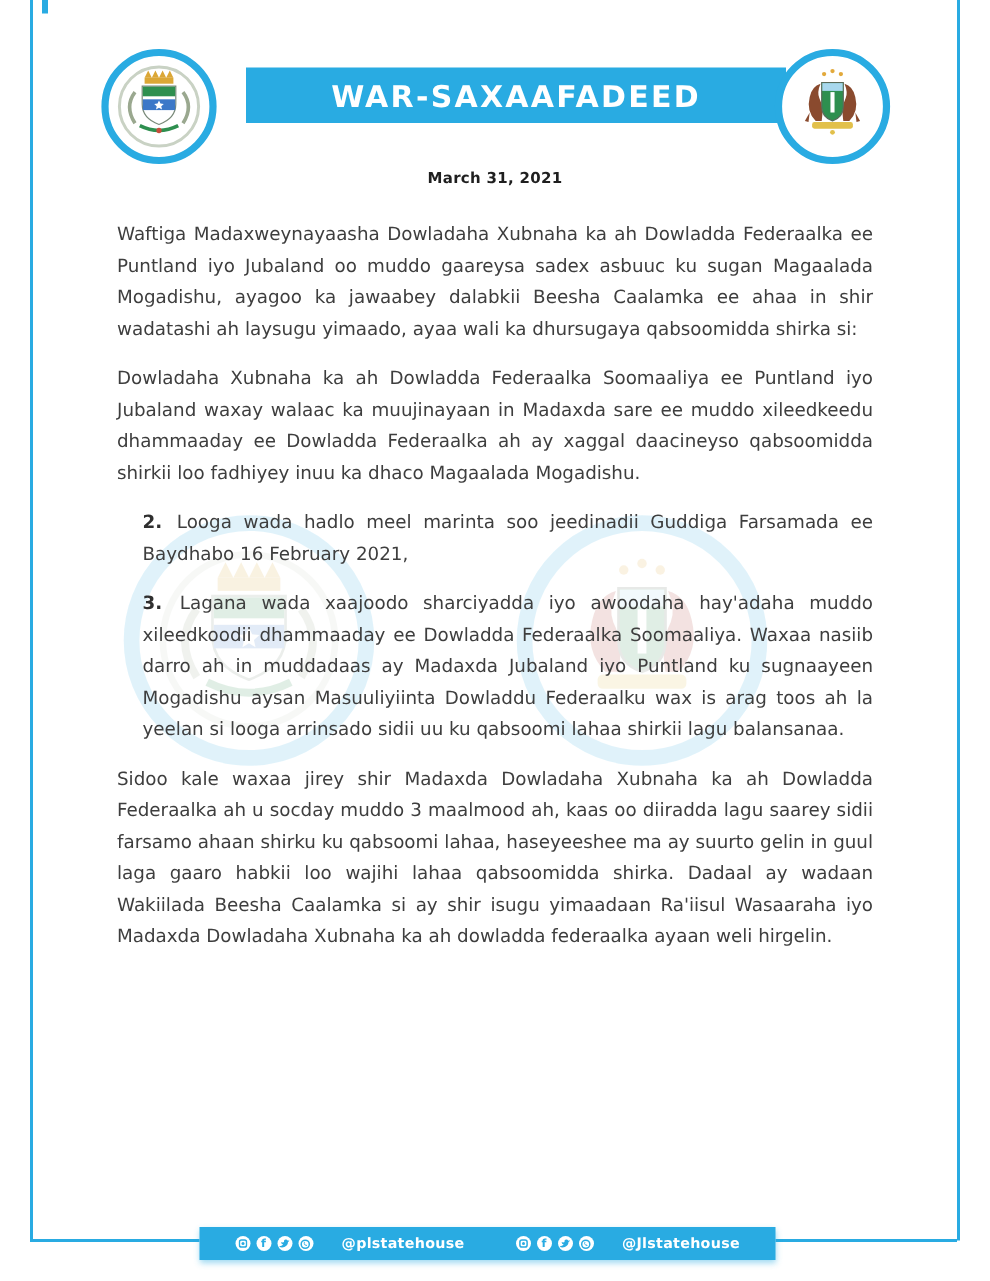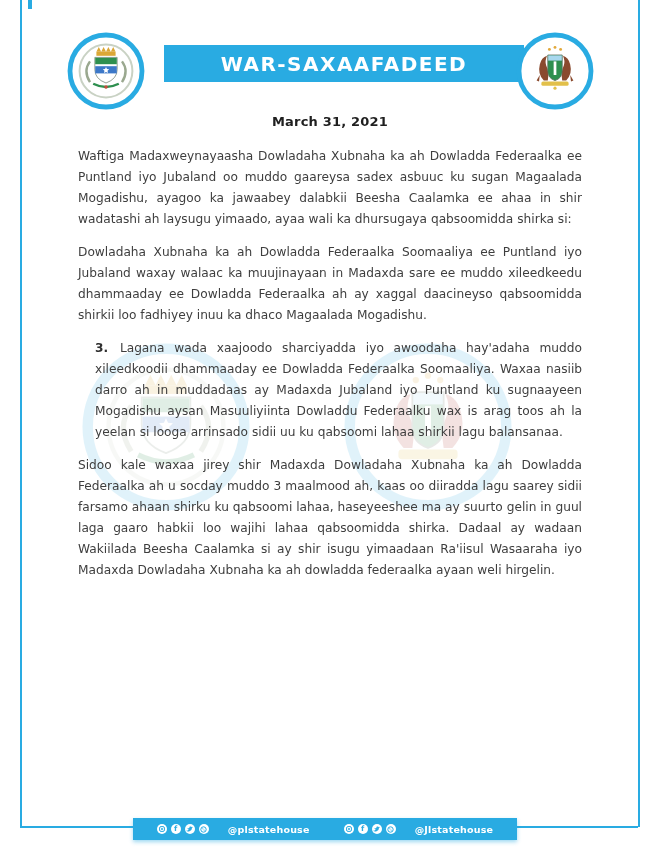"March 31, 2021" .date { font-size: 13px -> 10px }
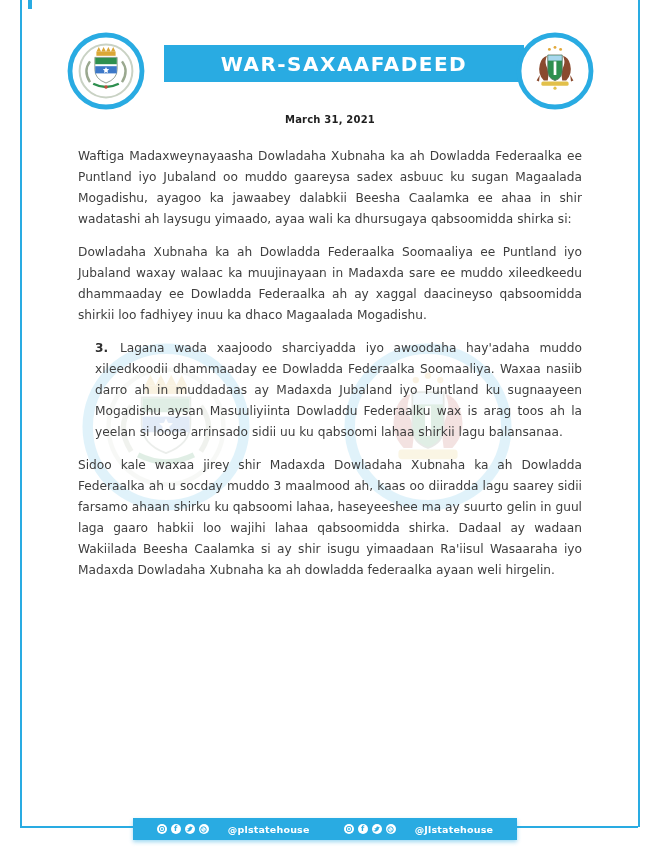"2. Looga wada hadlo meel" div.list-item { html: none -> <div> <span>2.</span> <span>Looga wada hadlo meel marinta soo jeedinadii Guddiga Farsamada ee Baydhabo 16 February 2021,</span> </div> }
